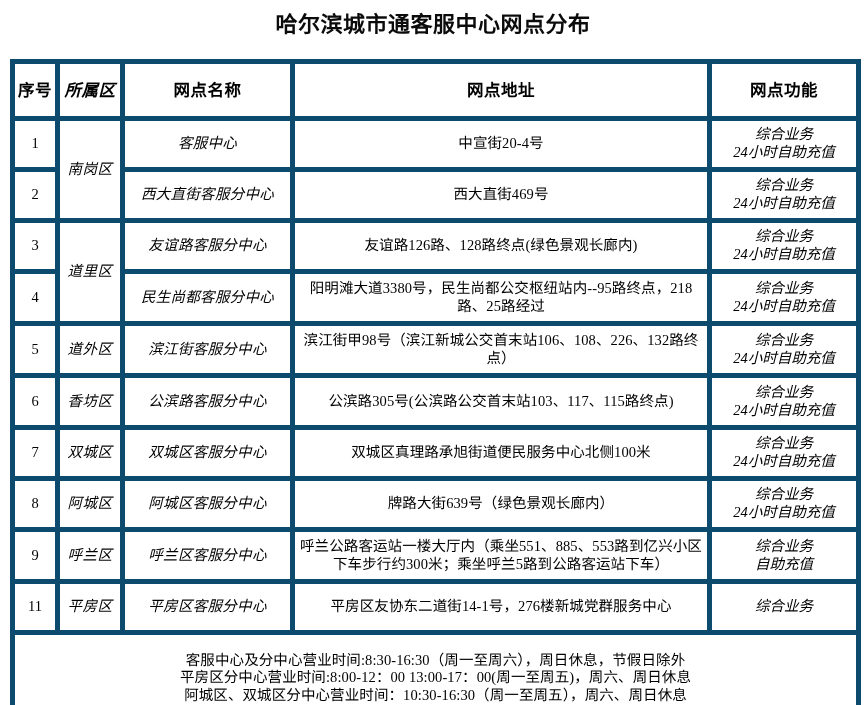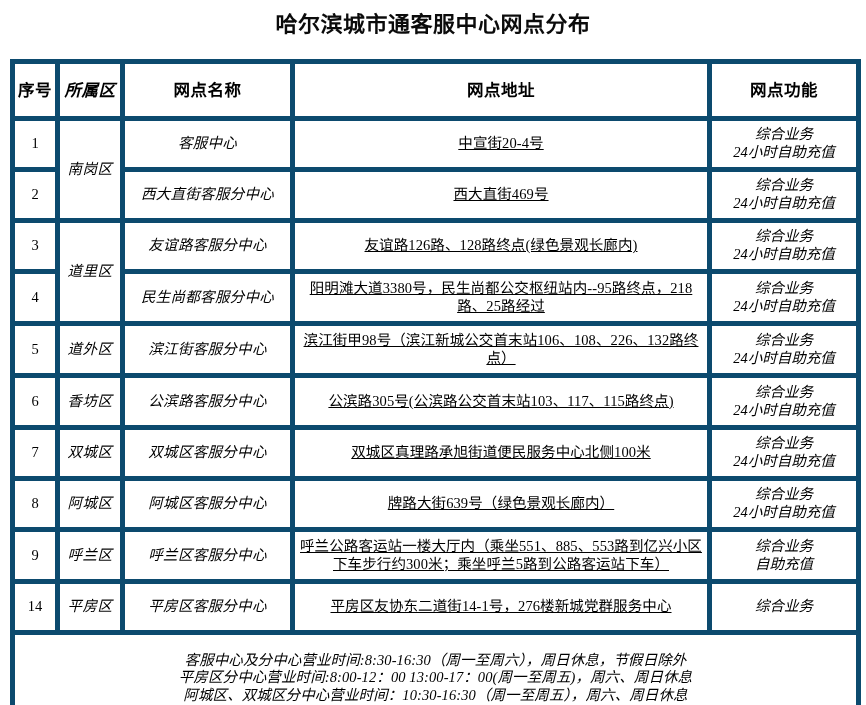"中宣街20-4号" td.addr-cell { text-decoration: underline -> none }
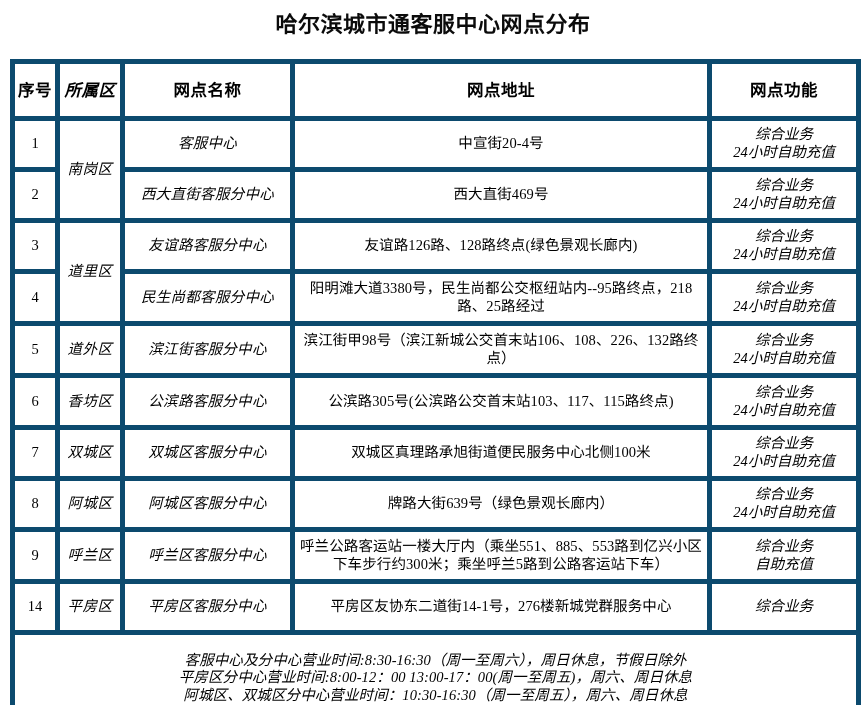"14" td.seq-cell { text: 14 -> 11 }
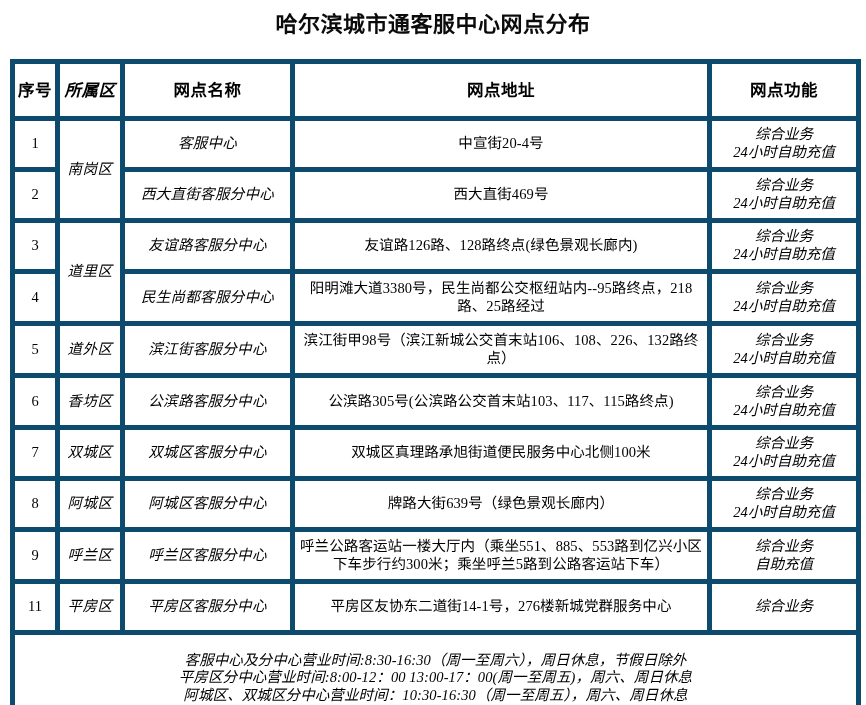"客服中心及分中心营业时间:8:30-16:30（周一至周六），周日休息，节假日除" .note-line { font-style: italic -> none }
